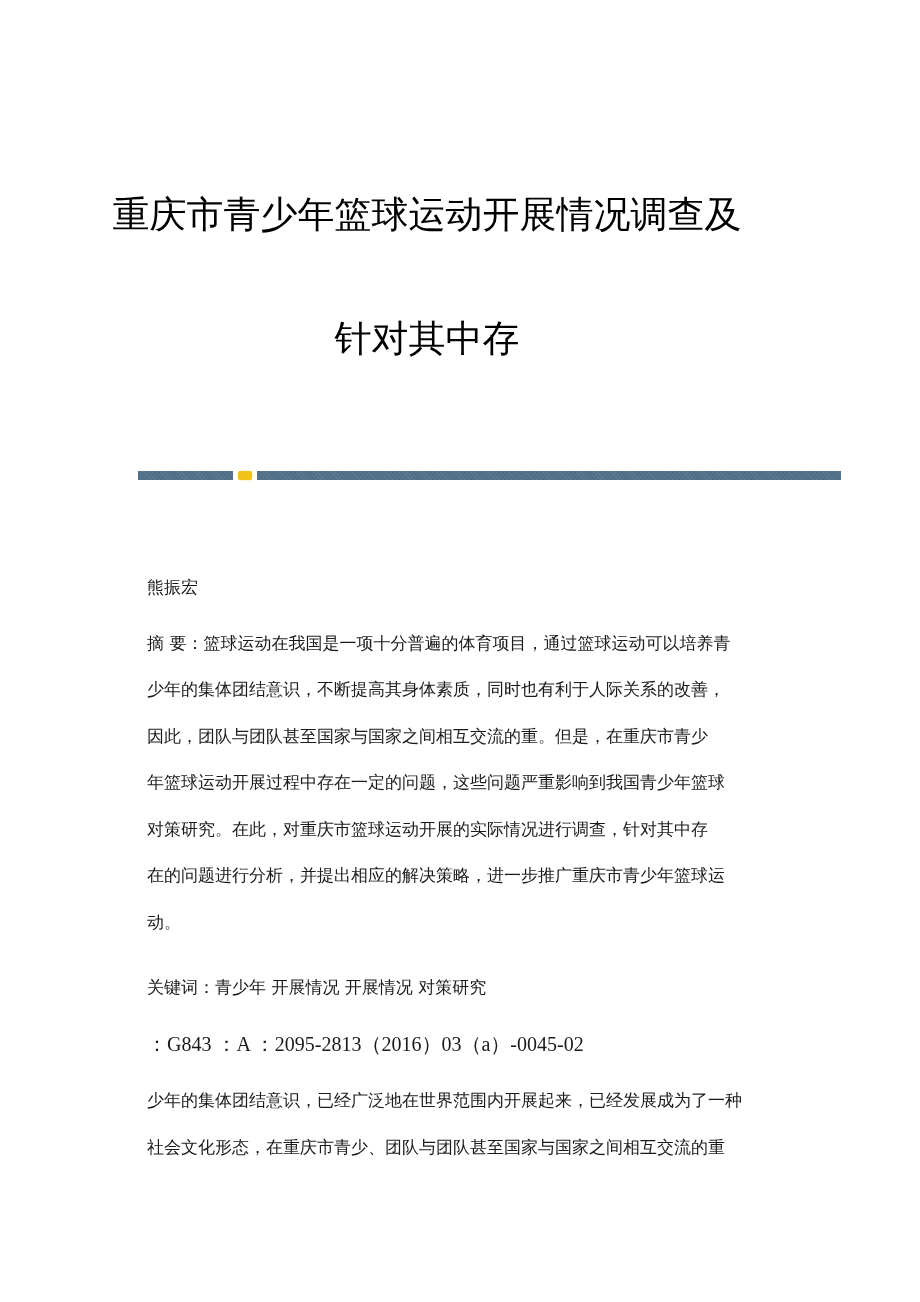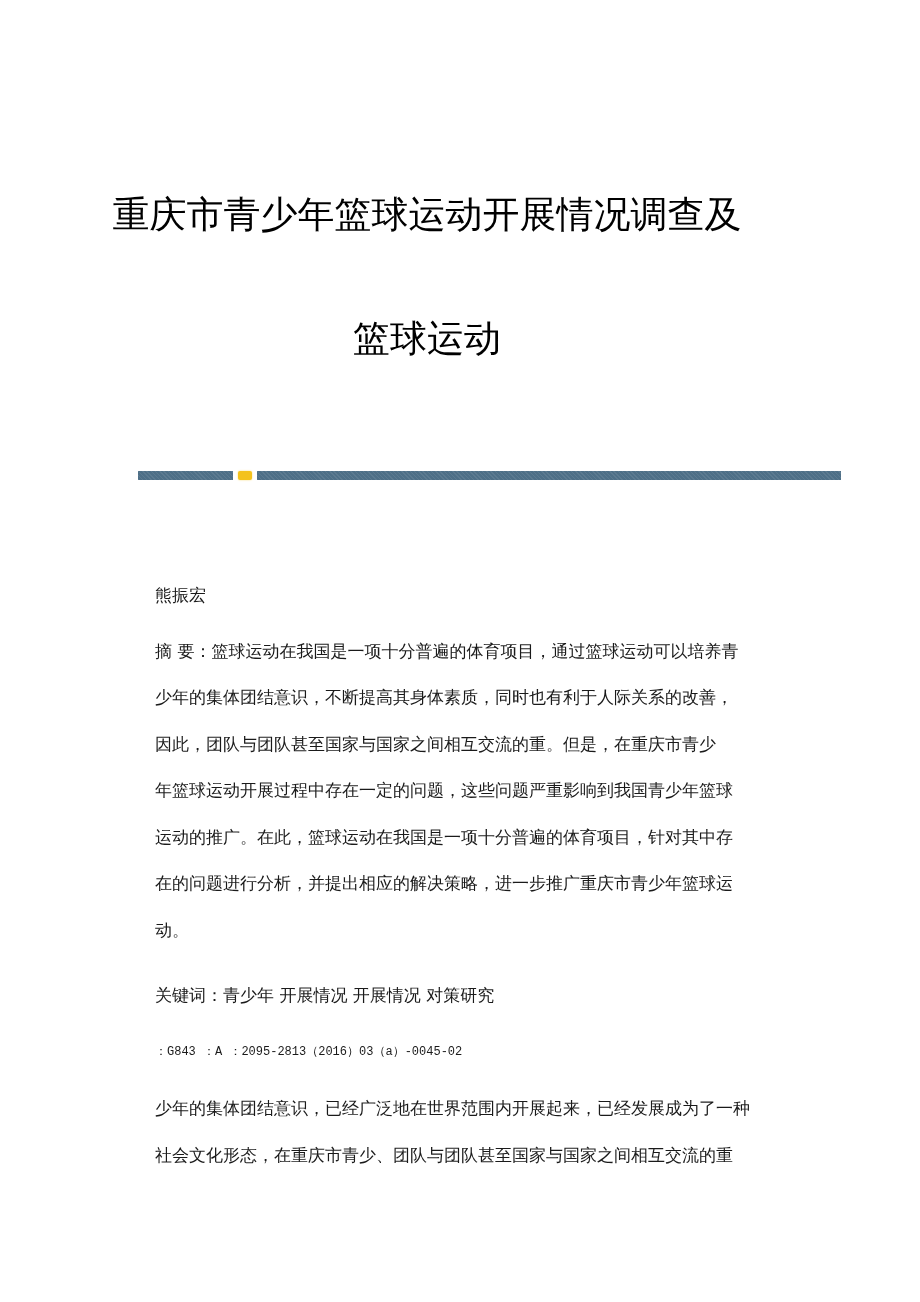"篮球运动" h1.title { text: 篮球运动 -> 针对其中存 }
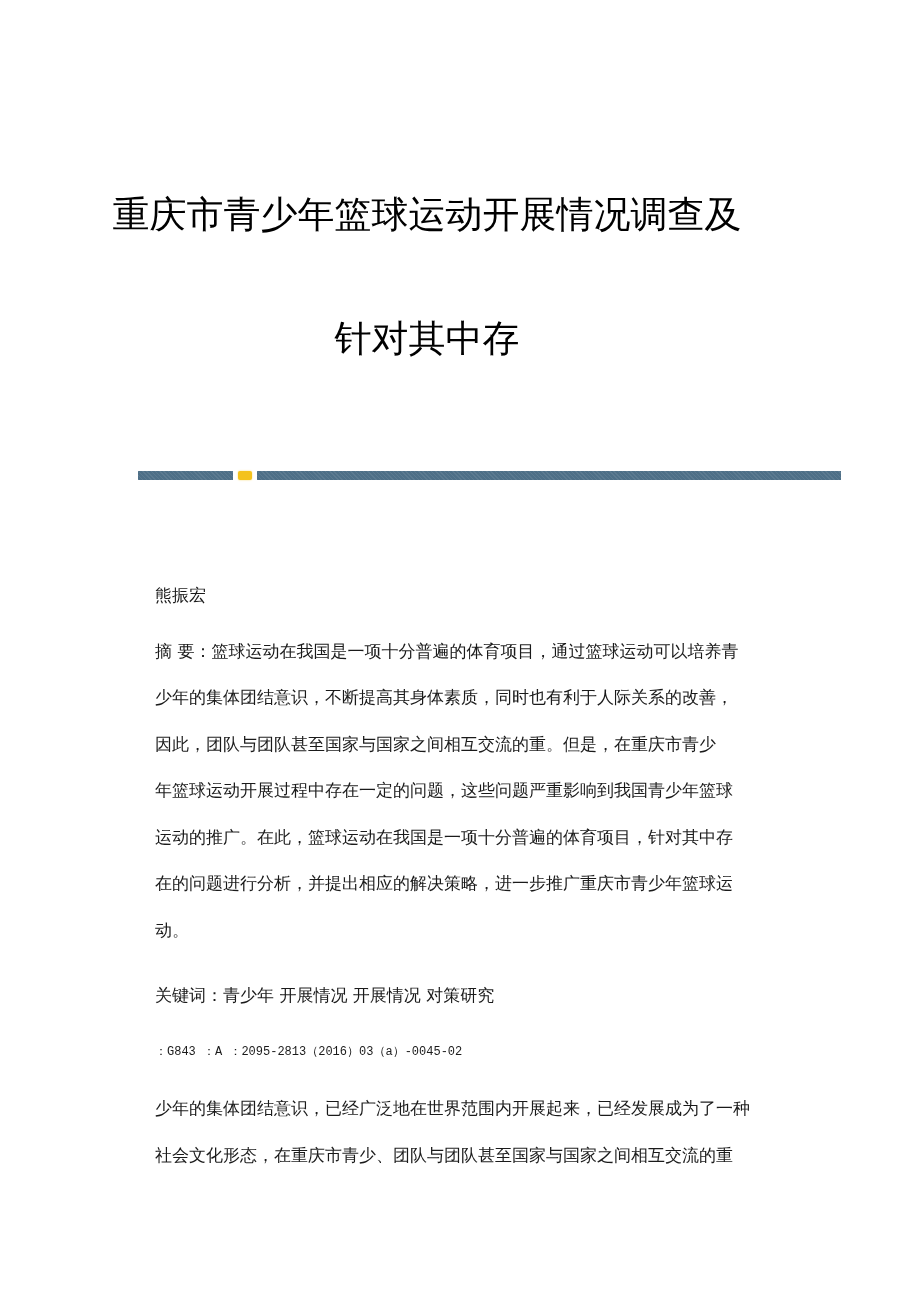"熊振宏" .para { margin: 16px -> 8px }
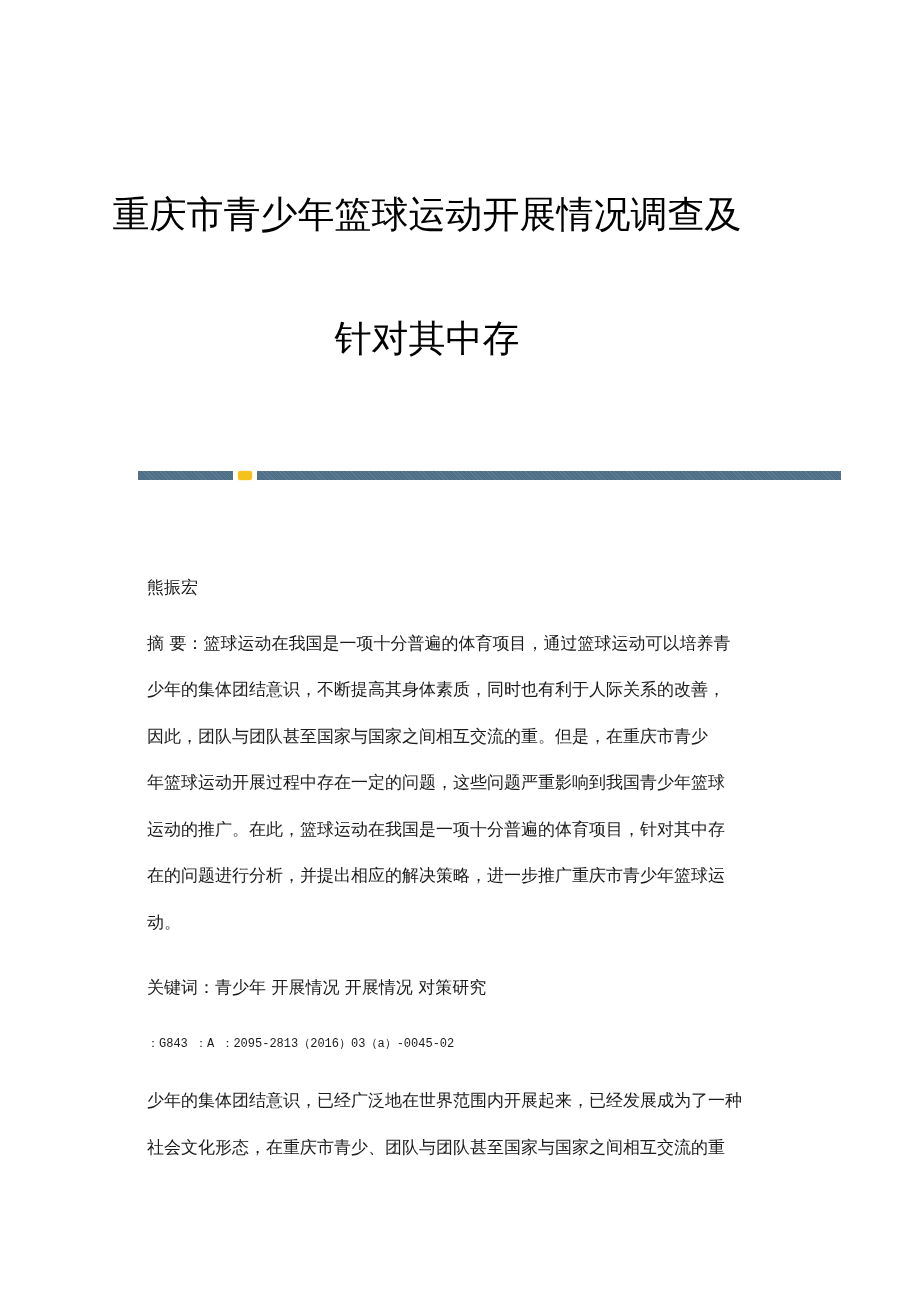"运动的推广。在此，篮球运动在我国是一项十分普遍的体育项目，针对其中存" p.para { text: 运动的推广。在此，篮球运动在我国是一项十分普遍的体育项目 -> 对策研究。在此，对重庆市篮球运动开展的实际情况进行调查 }
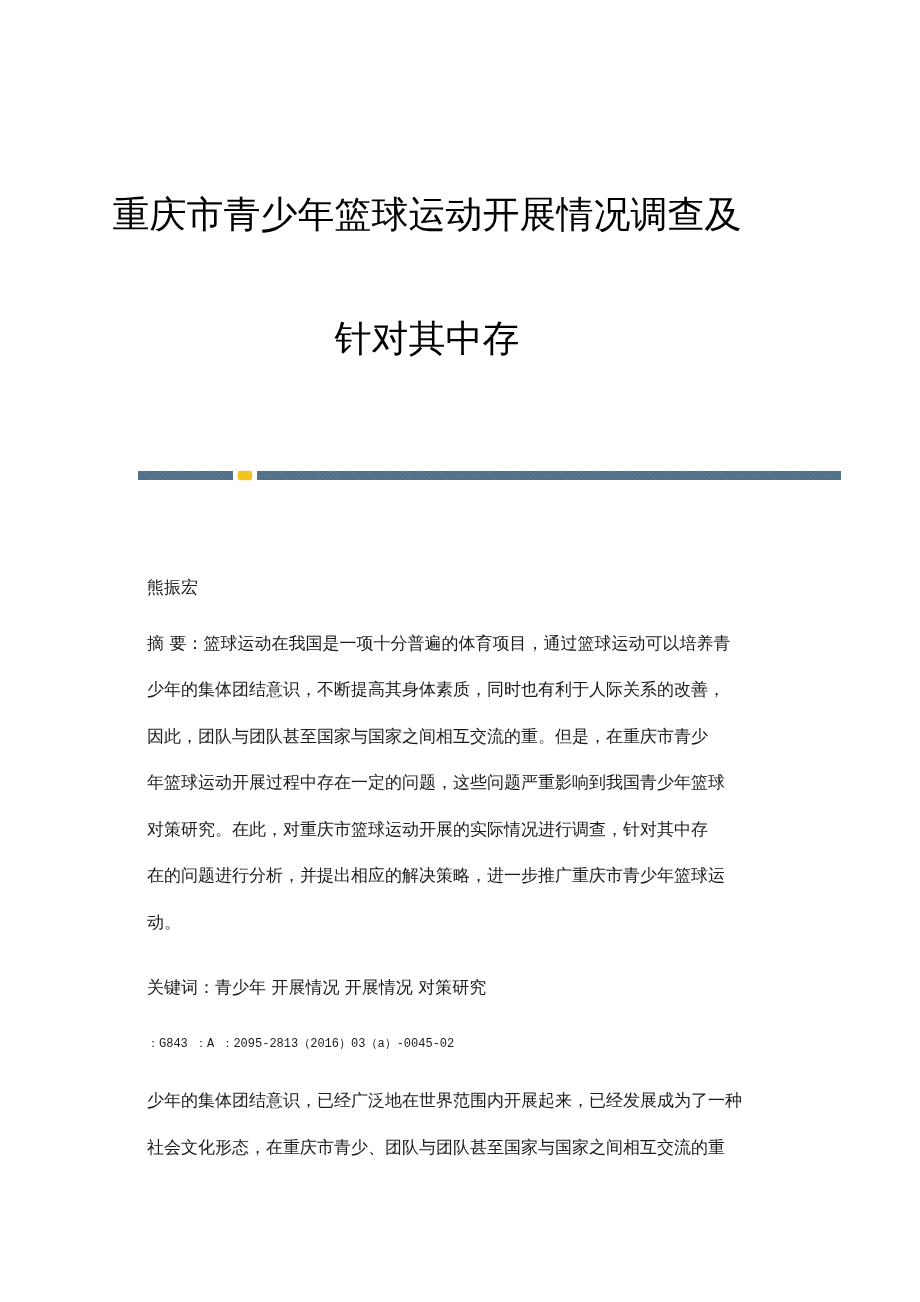"：G843 ：A ：2095-2813（2016）03（a）-0045-02" .mono { font-family: Liberation Mono, monospace -> Liberation Serif, serif; font-size: 12px -> 20px }
